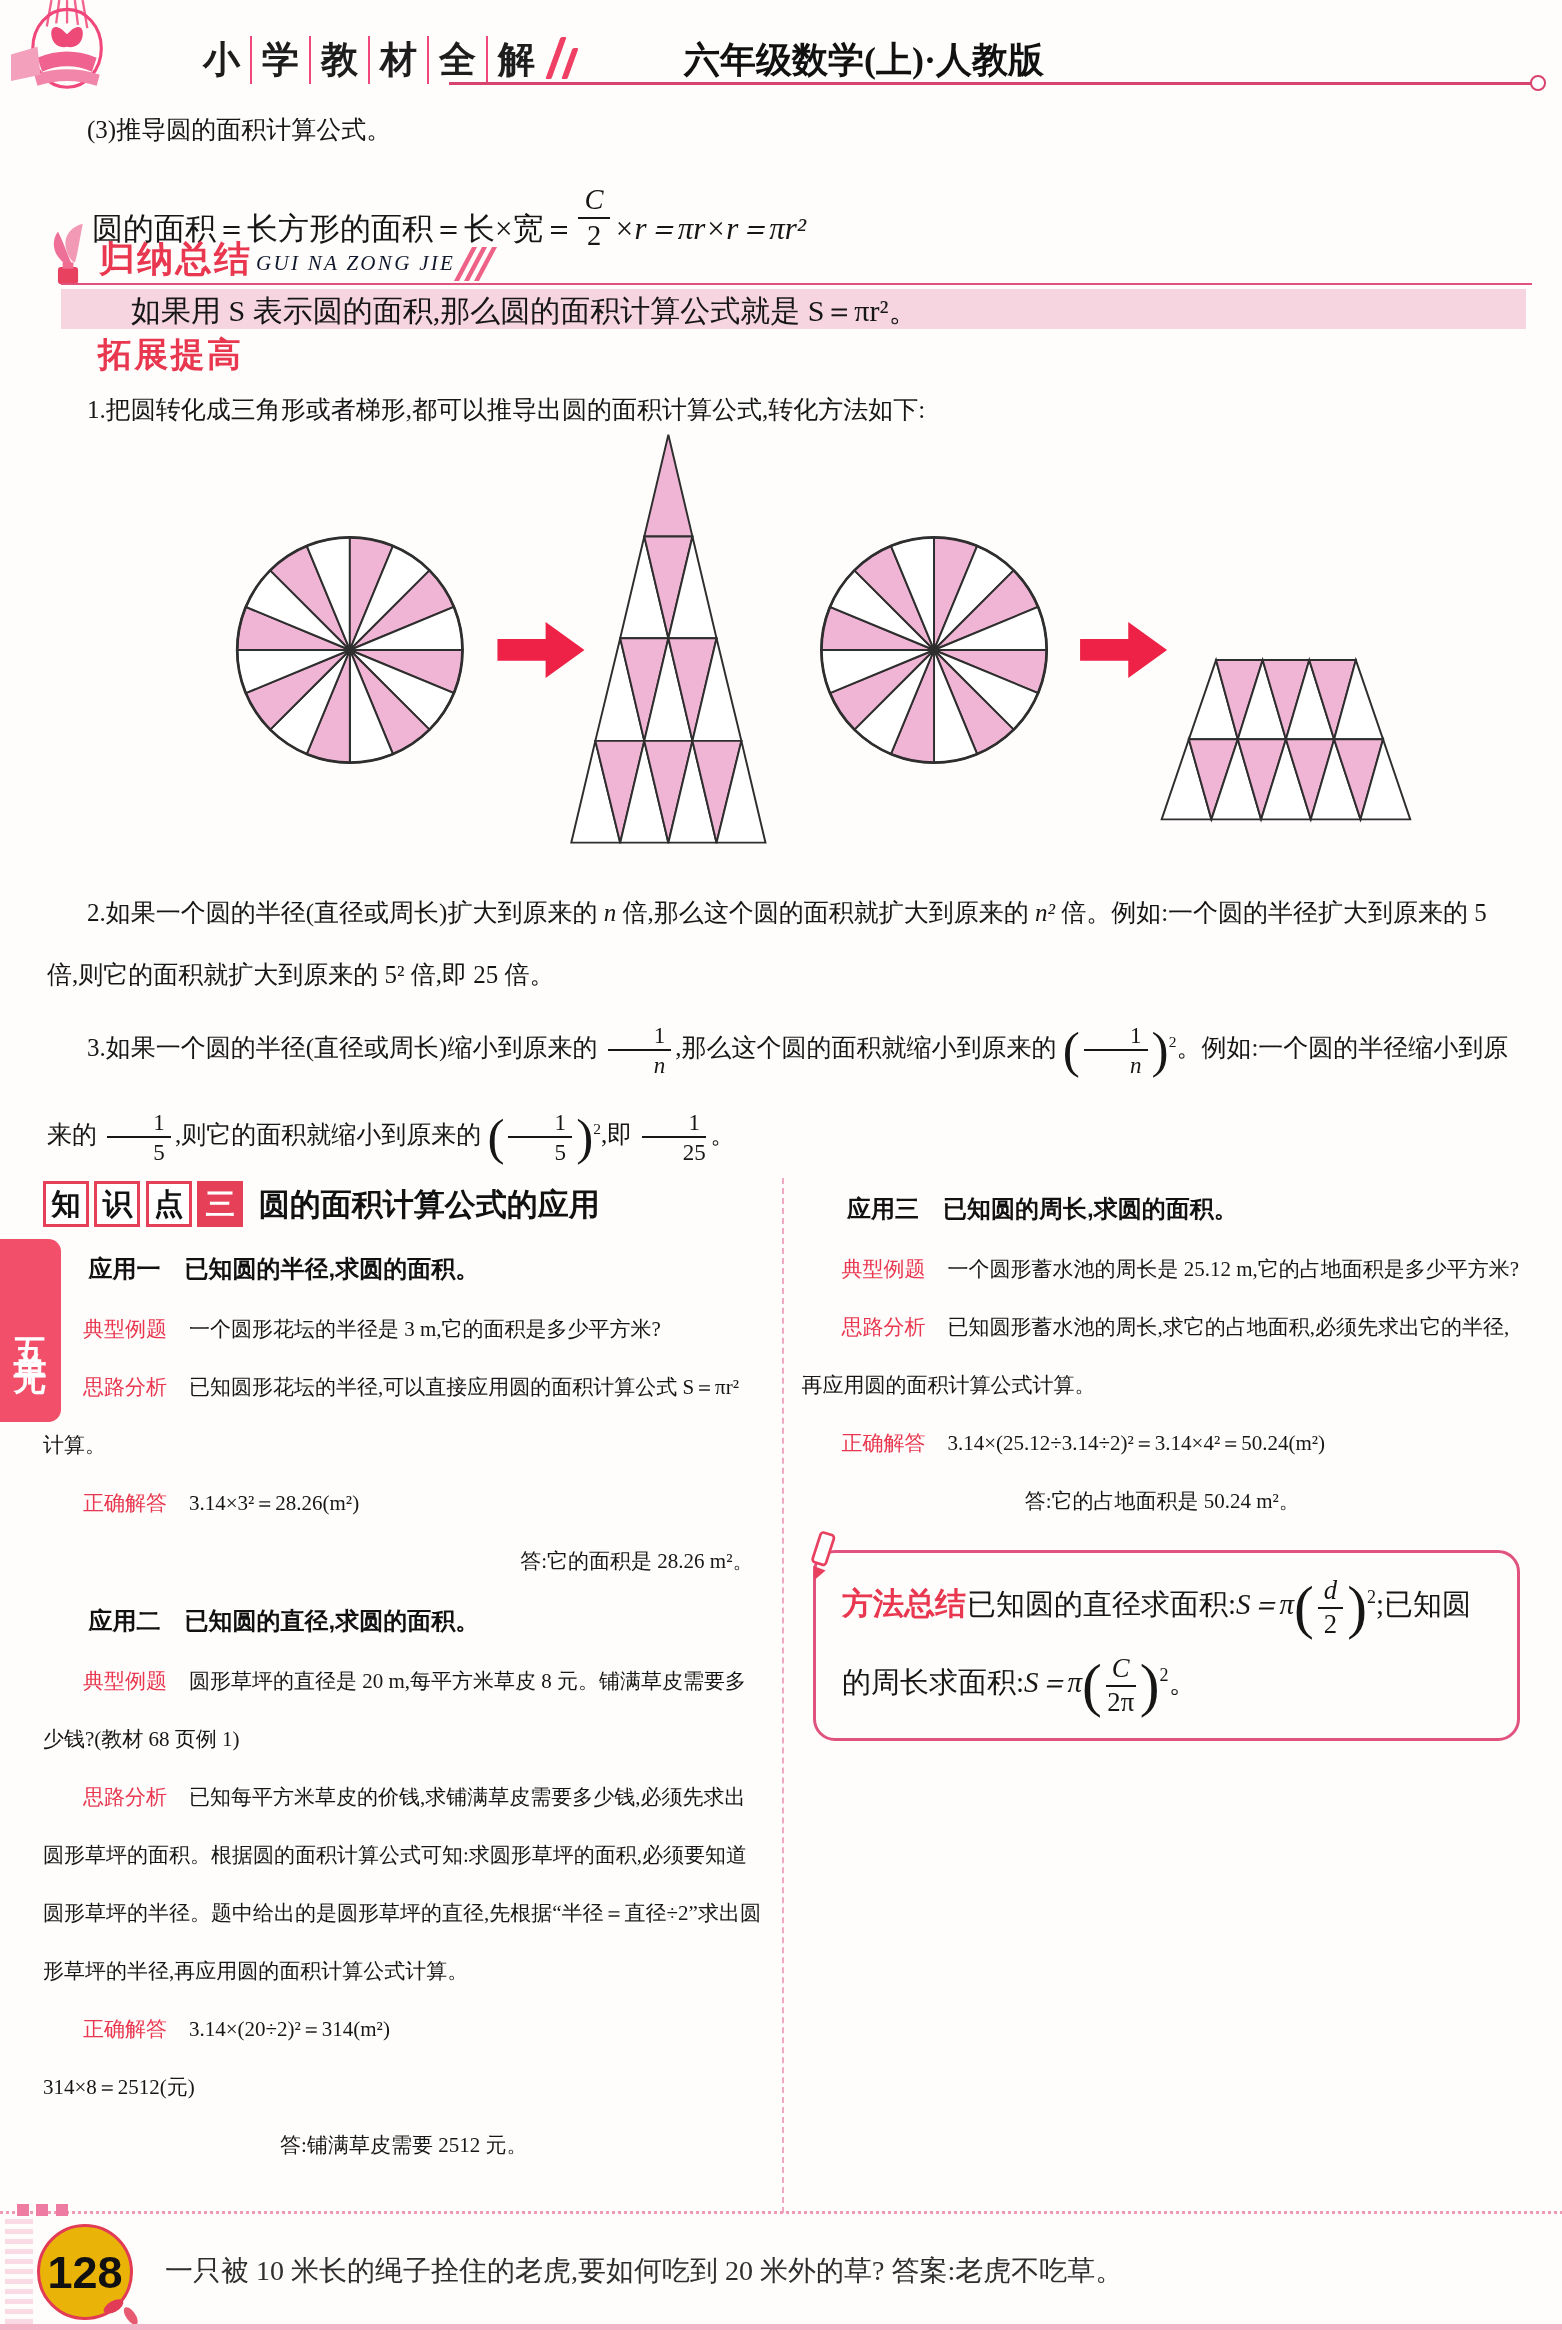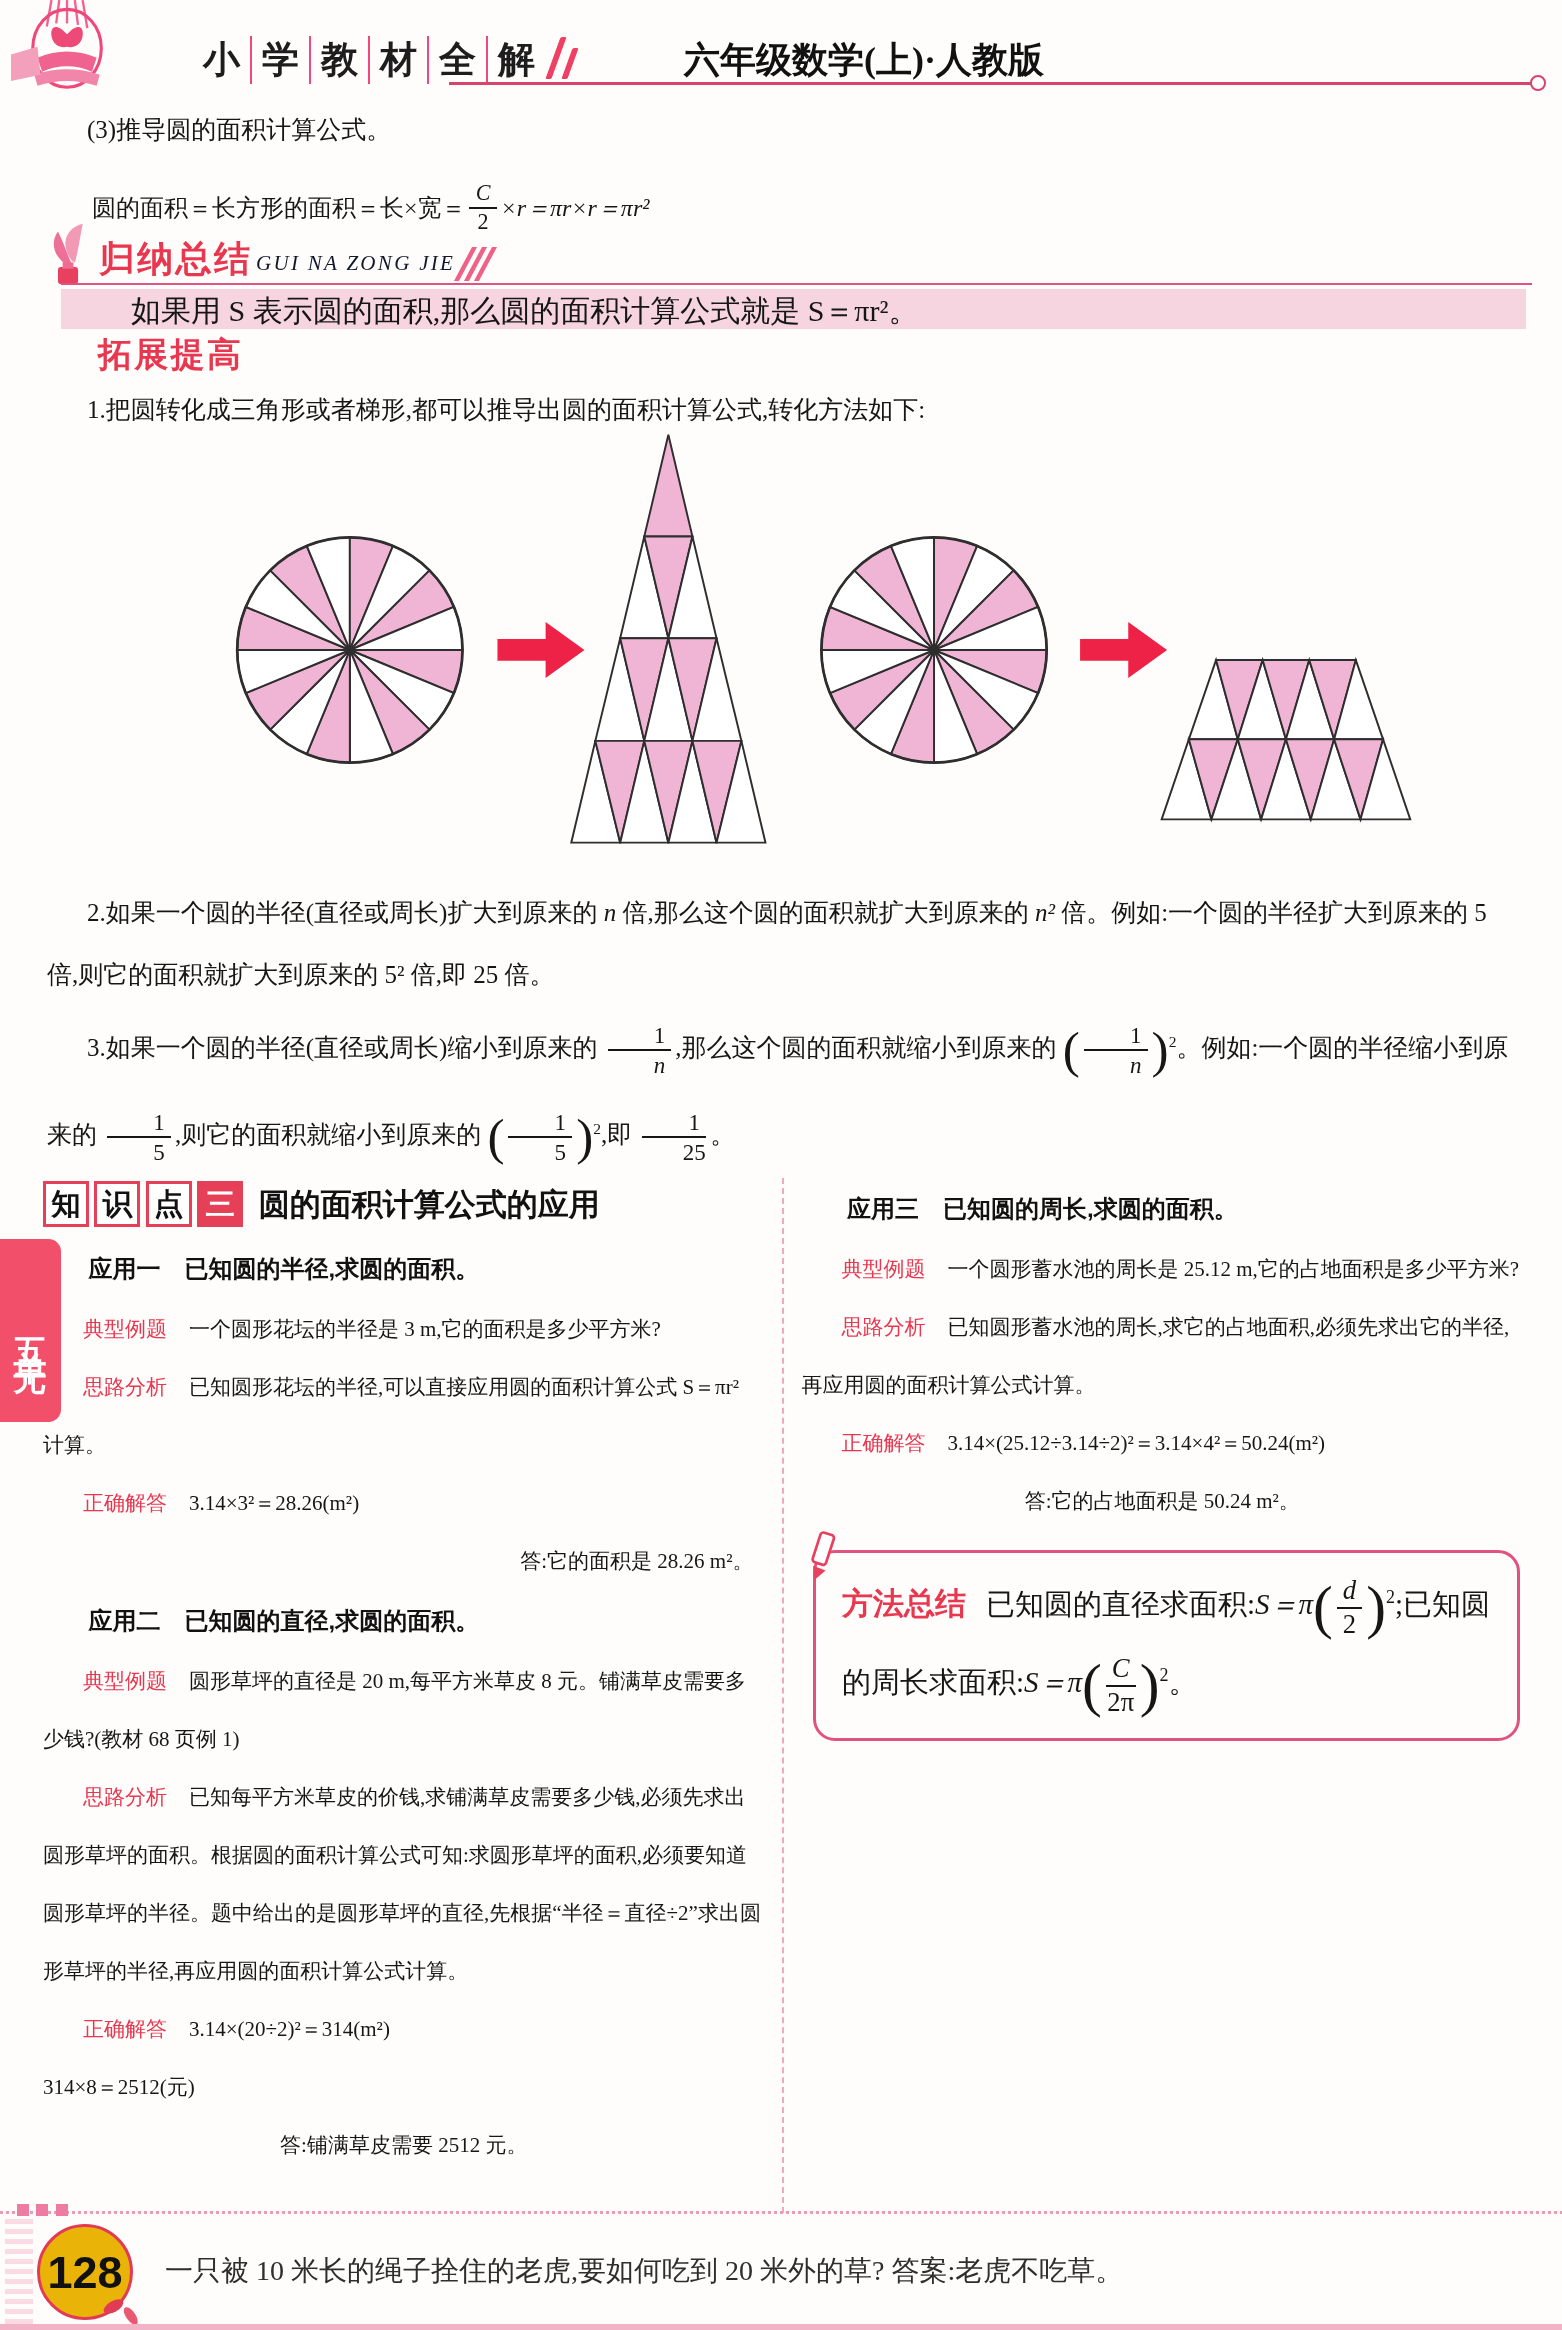"圆的面积＝长方形的面积＝长×宽＝" div.abs { align-items: center -> flex-end; font-size: 24px -> 31px }
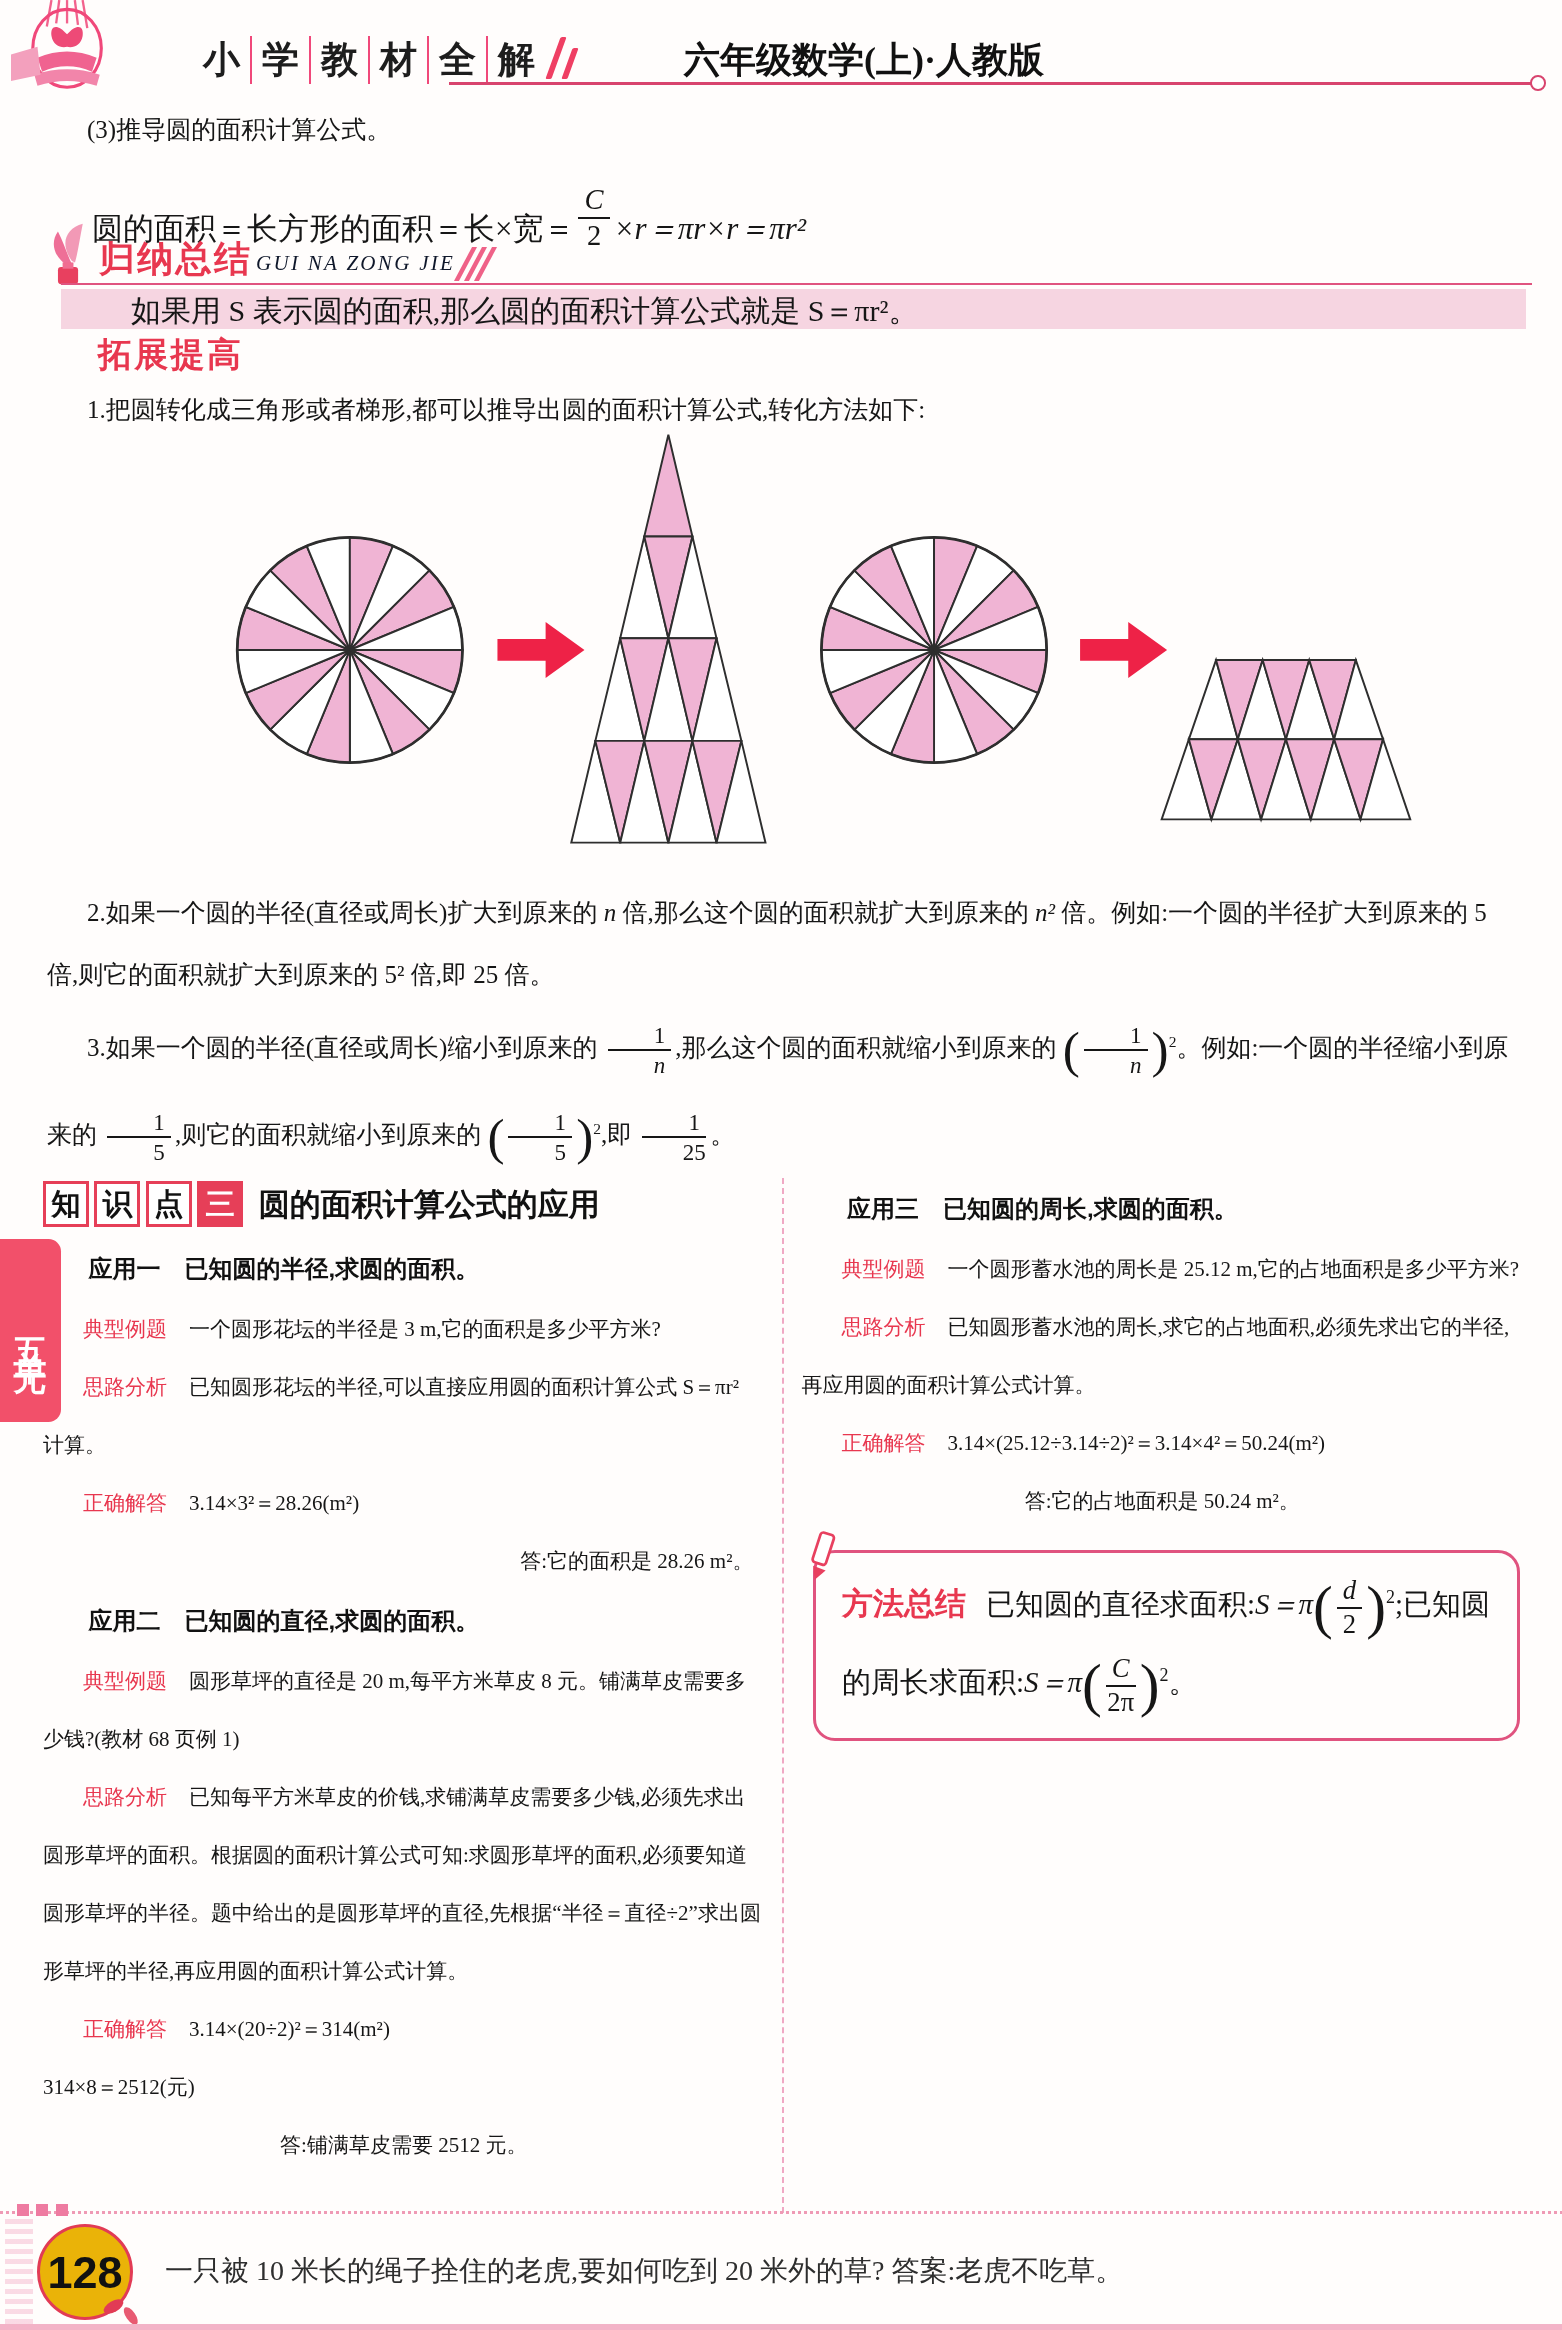"方法总结" #method-title { margin-right: 20px -> 1px }
